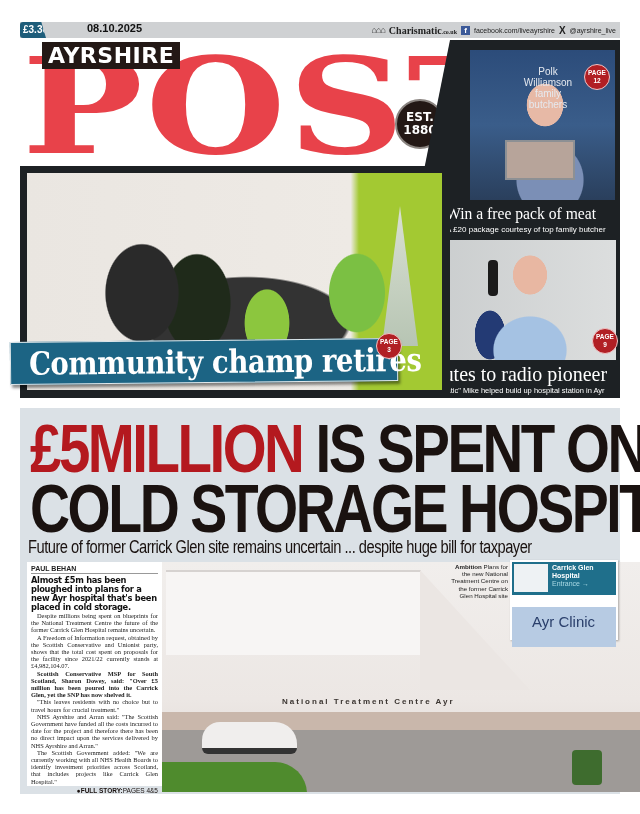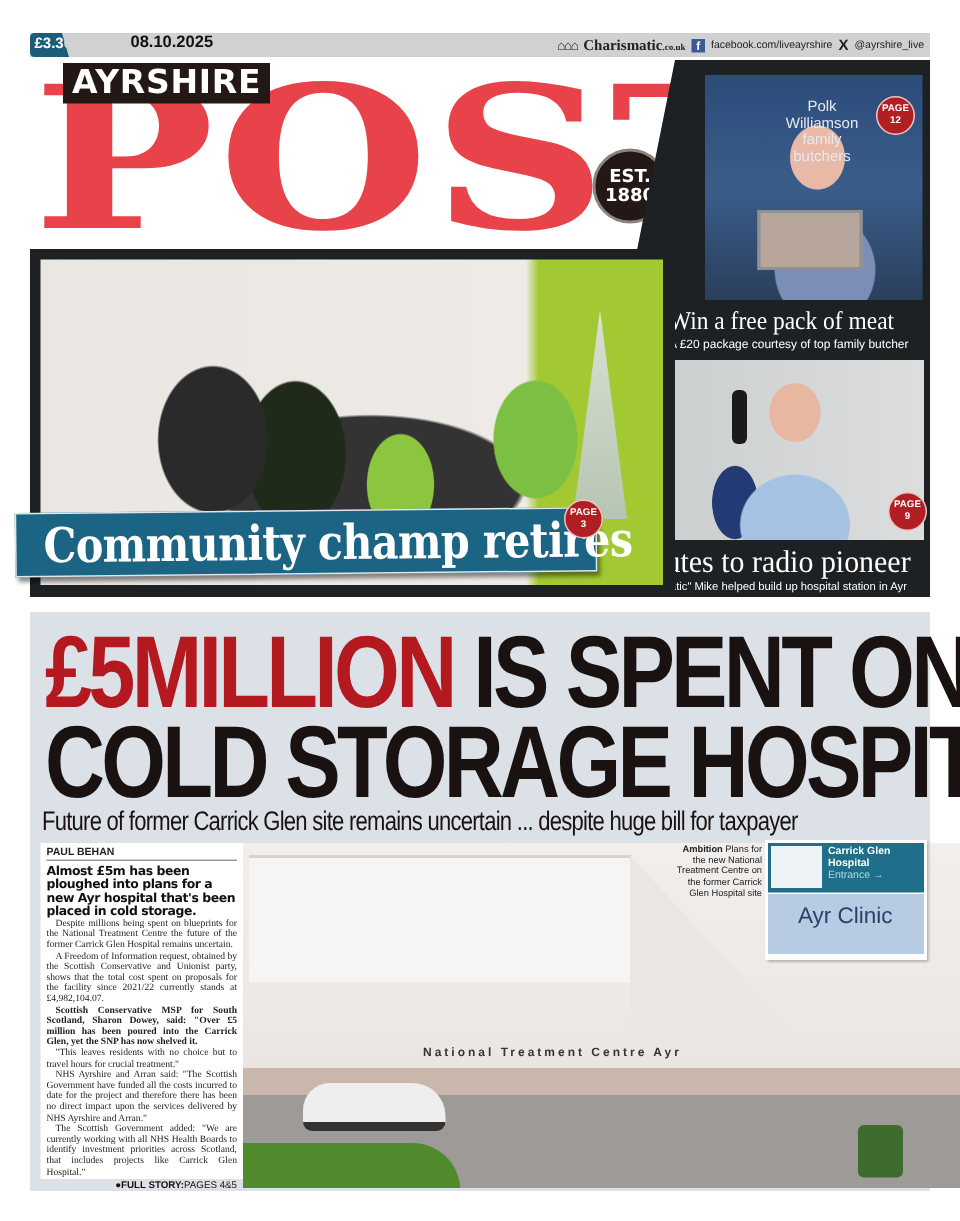"Ayr Clinic" .inset-bot { margin-top: 1px -> 12px }
